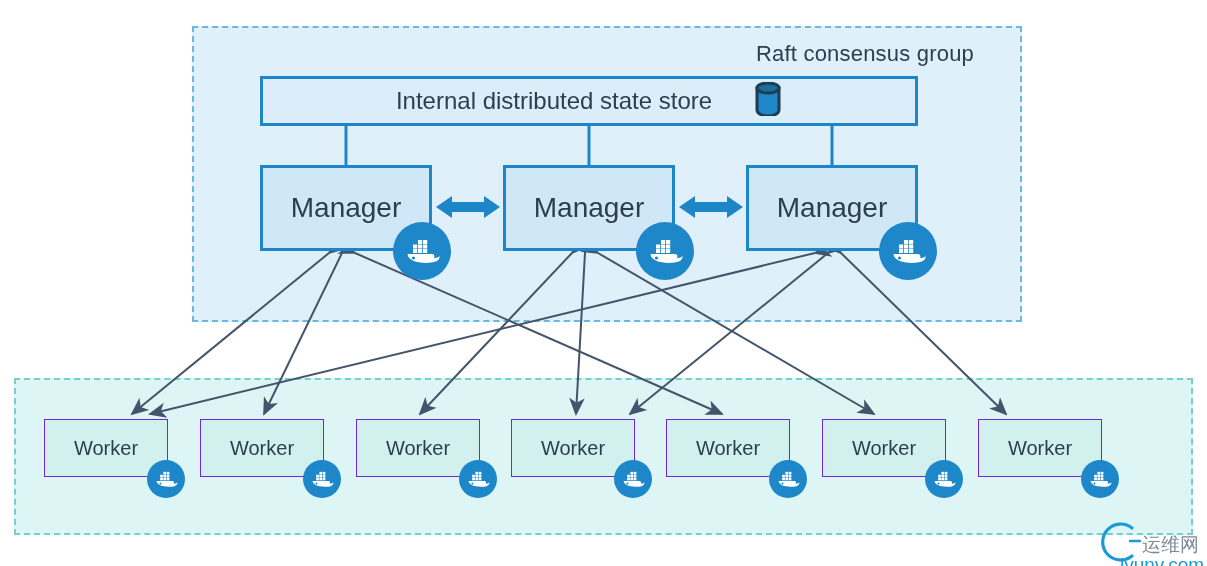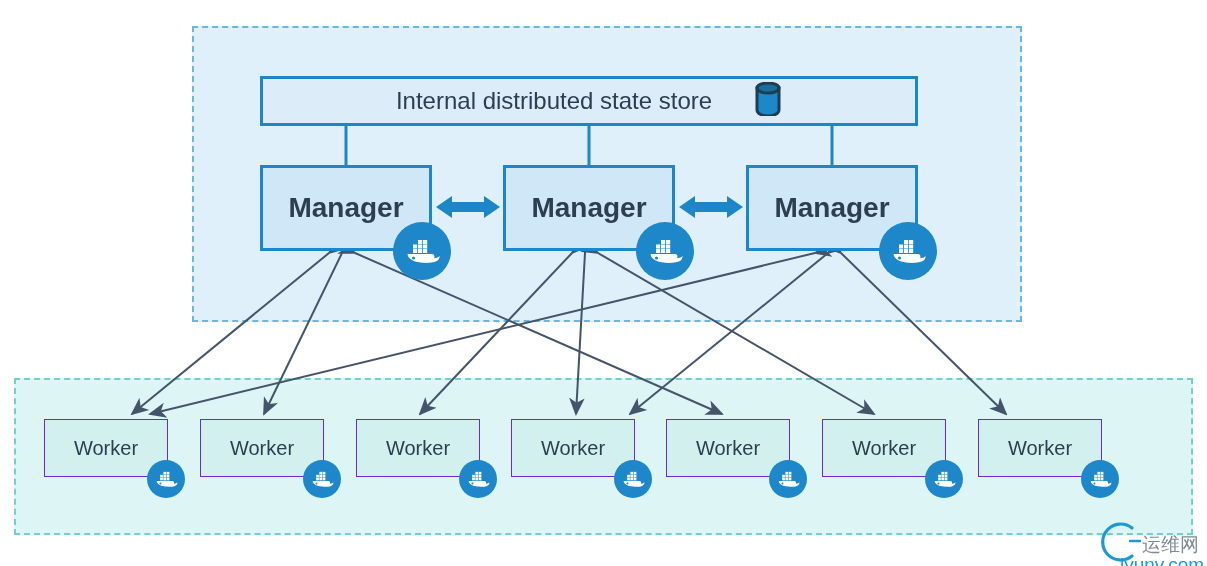"Raft consensus group" div.zone-label { html: none -> <div>Raft consensus group</div> }
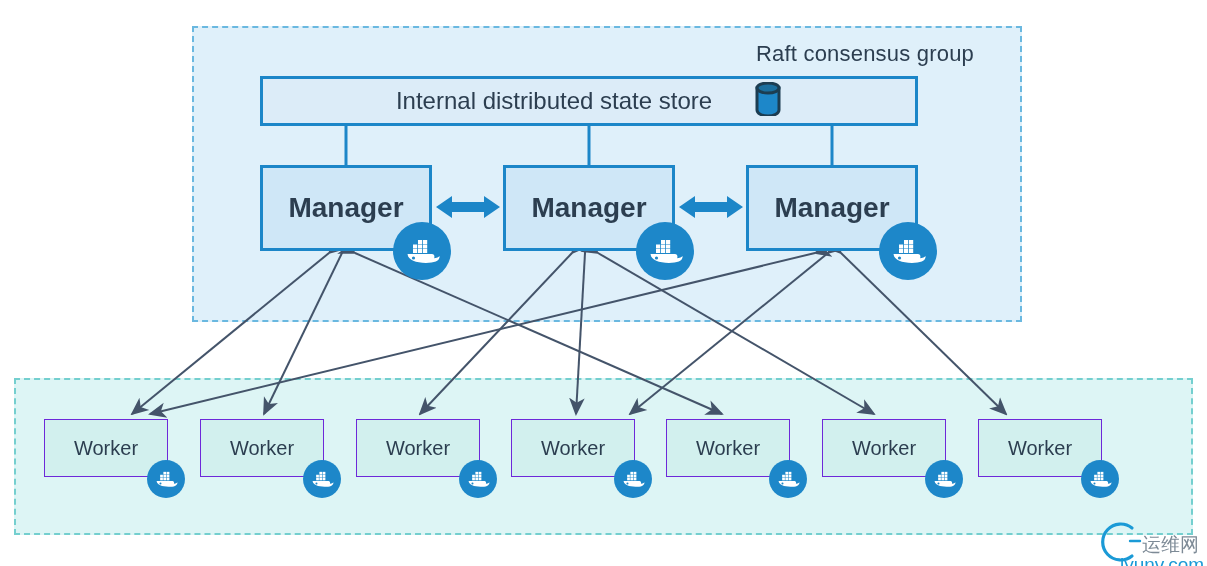"Manager" .node-manager .node-label { font-weight: bold -> none }
